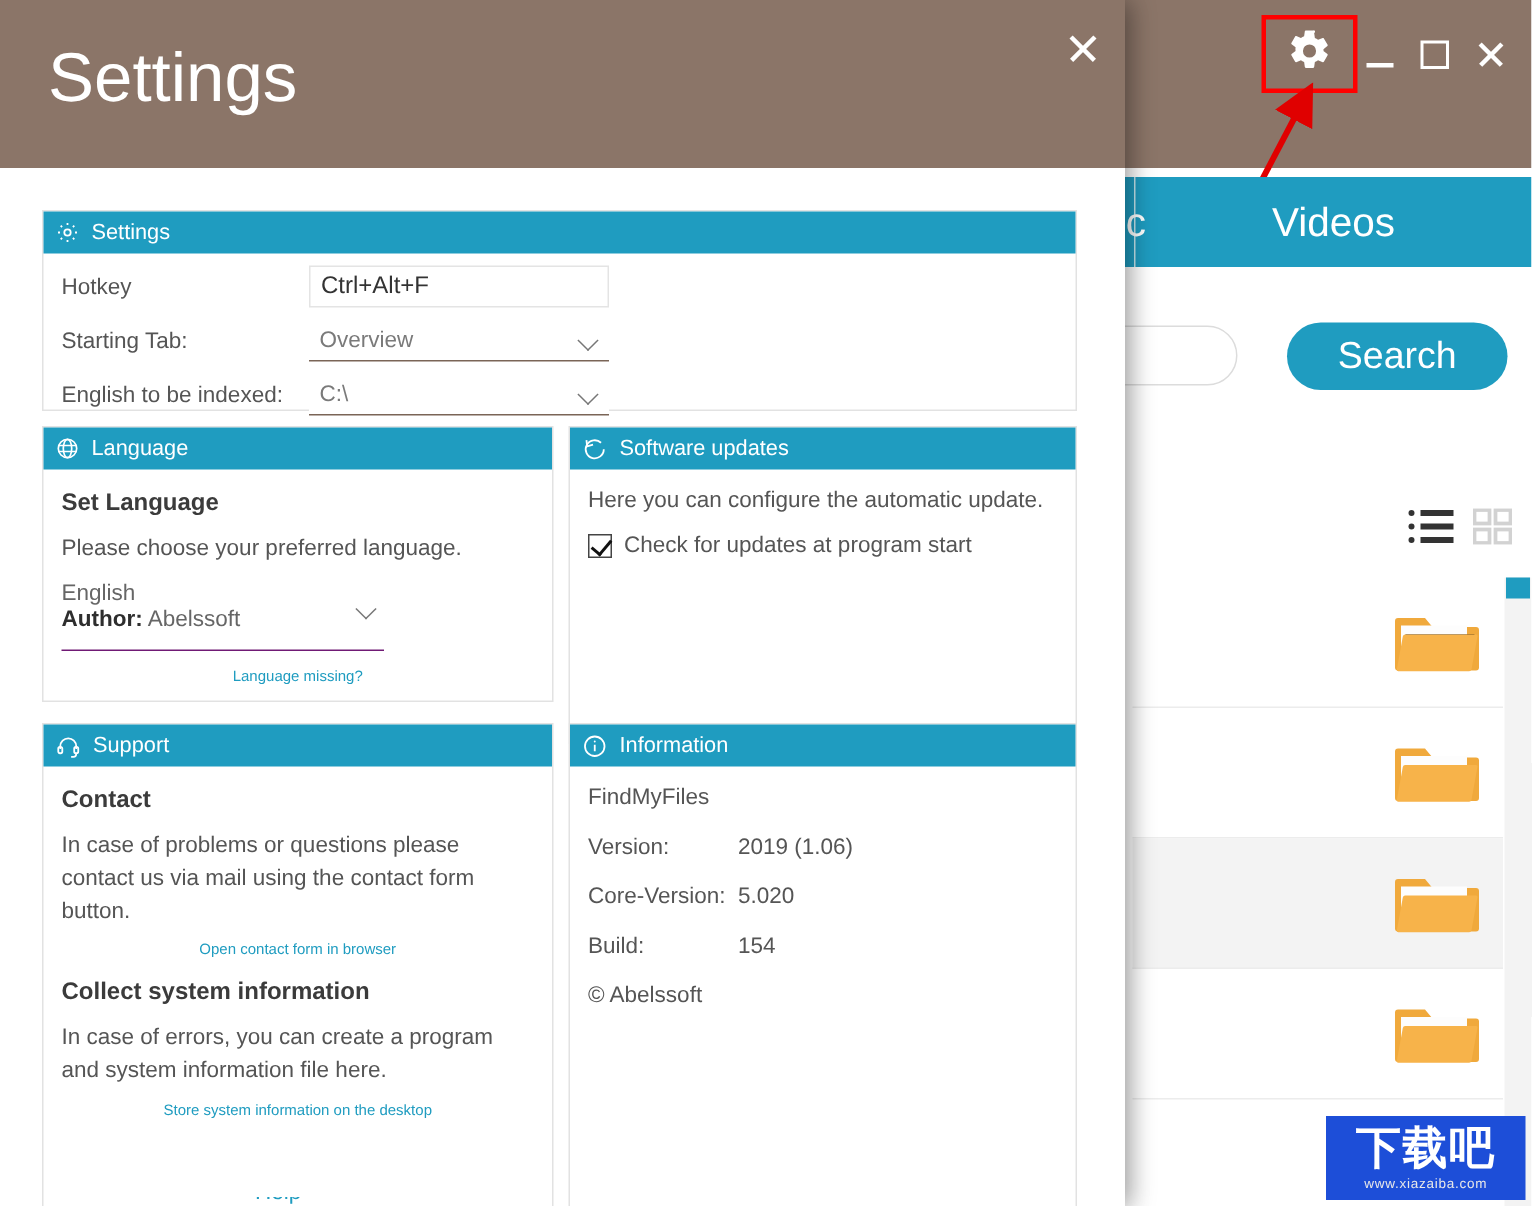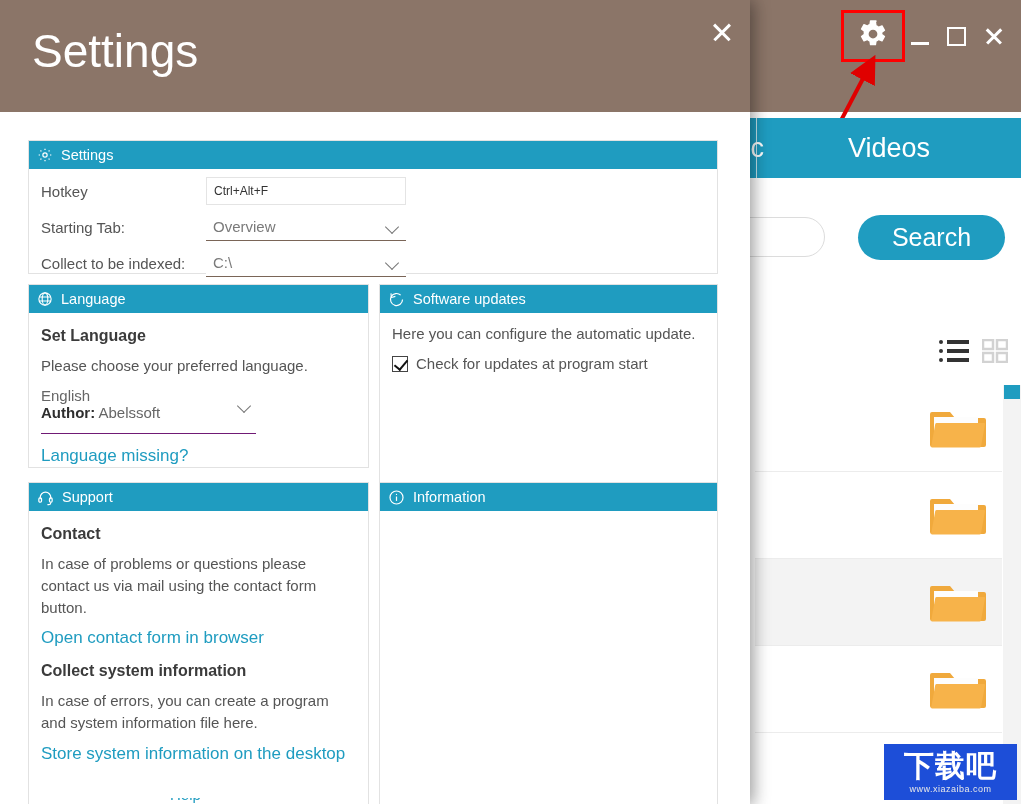"Ctrl+Alt+F" .fld-text { font-size: 12px -> 16px }
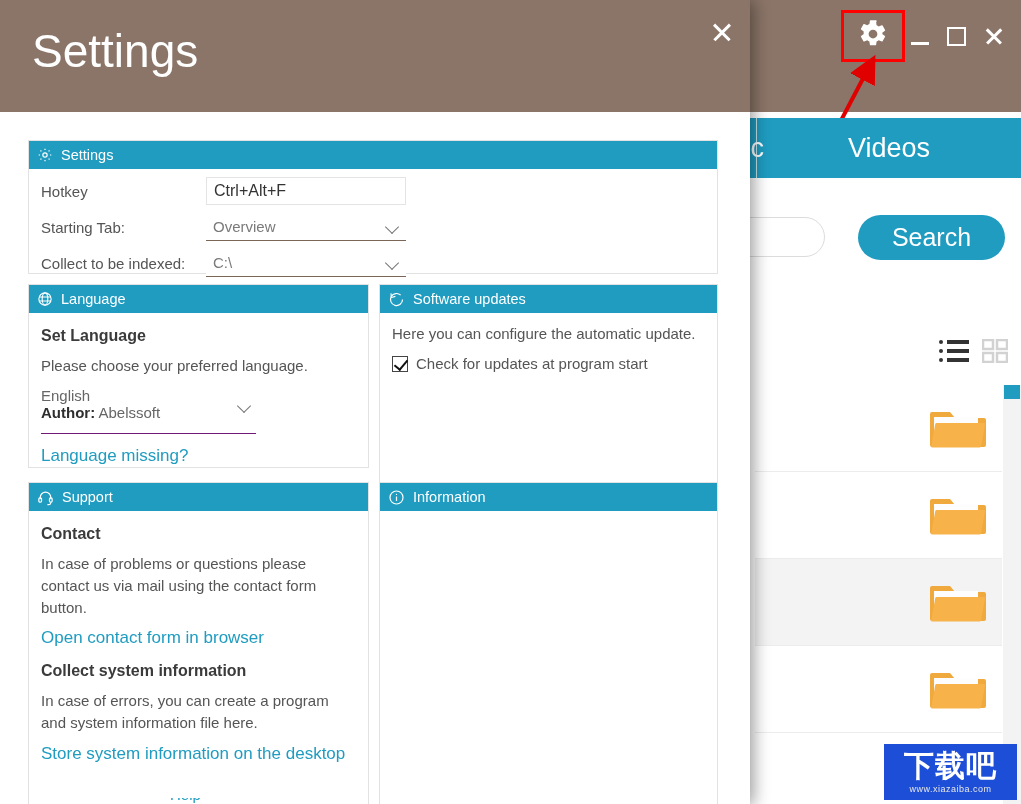"Collect to be indexed:" span.field-label { text: Collect -> English }
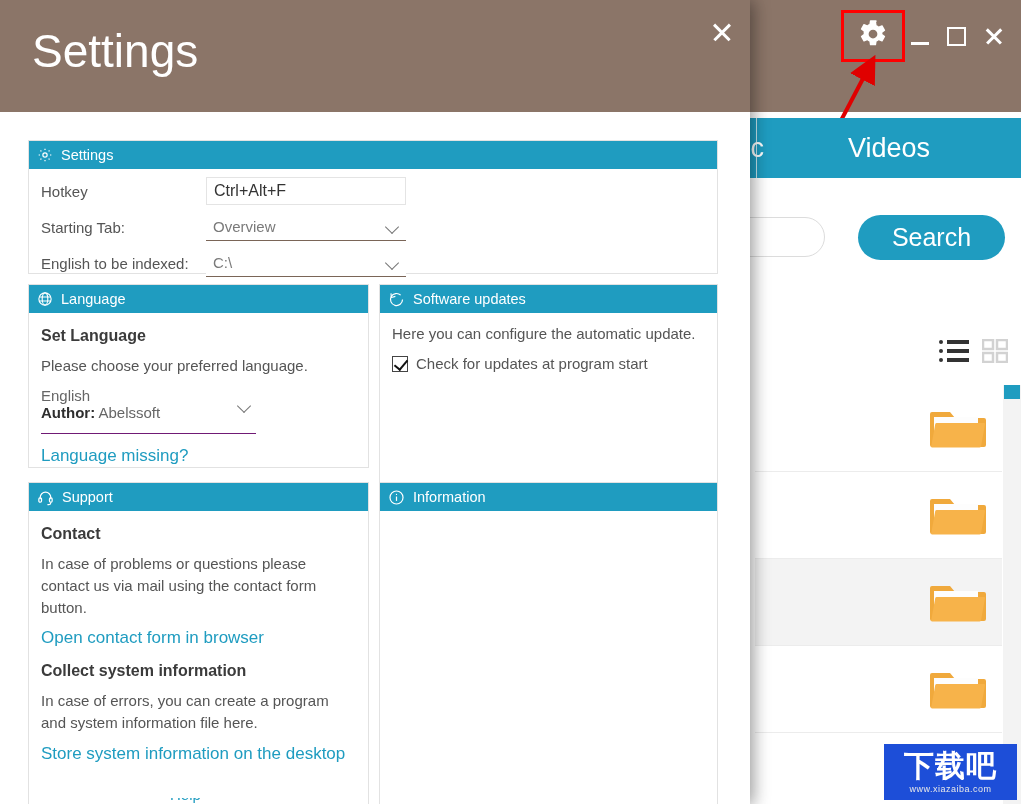"Language missing?" .link { font-size: 17px -> 10px; text-align: left -> center }
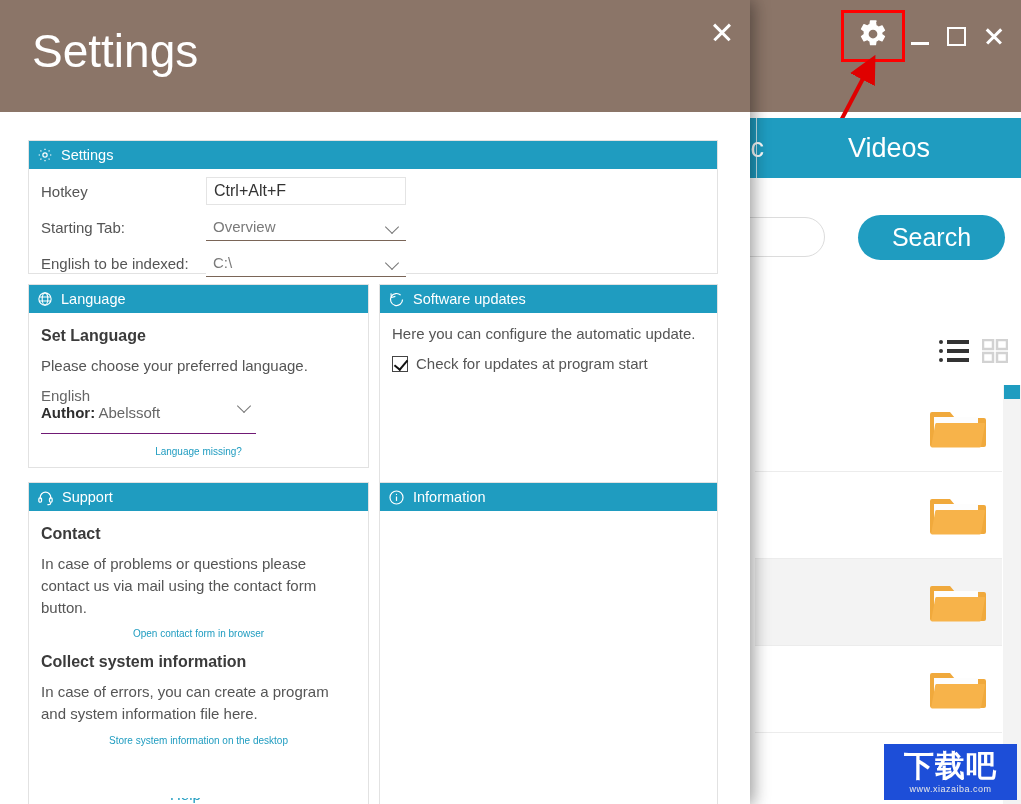"FindMyFiles" div.panel-body { html: none -> <div> <div>FindMyFiles</div> <div> <span>Version:</span> <span>2019 (1.06)</span> </div> <div> <span>Core-Version:</span> <span>5.020</span> </div> <div> <span>Build:</span> <span>154</span> </div> <div>© Abelssoft</div> </div> }
